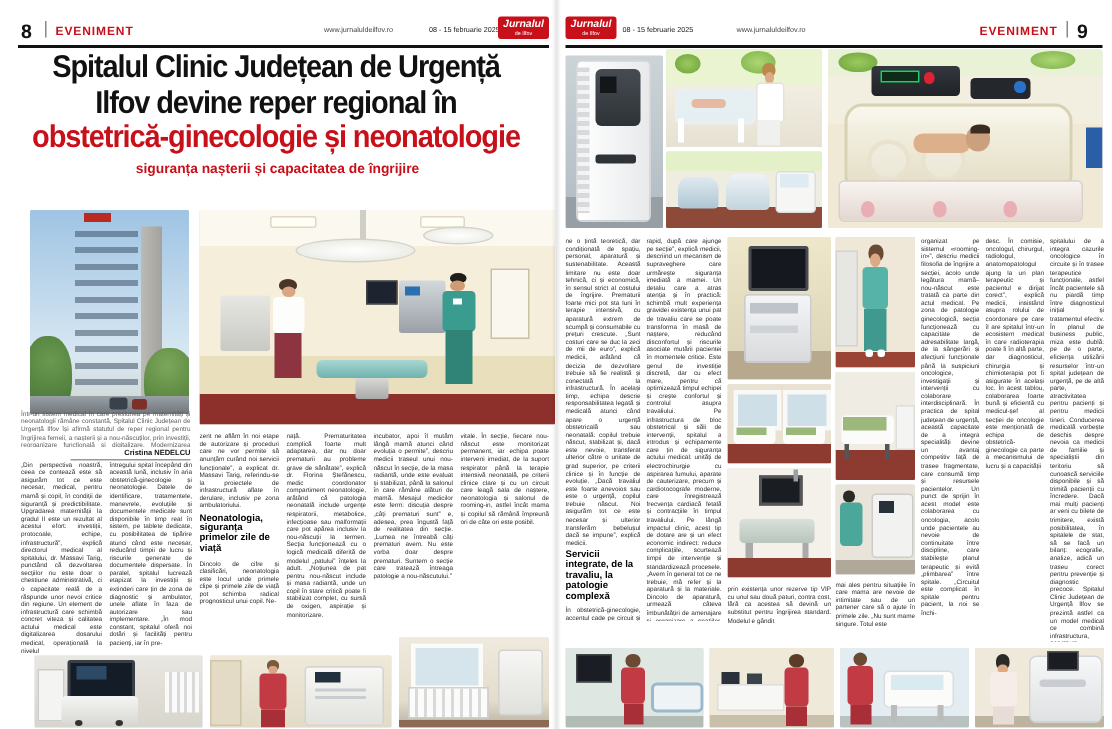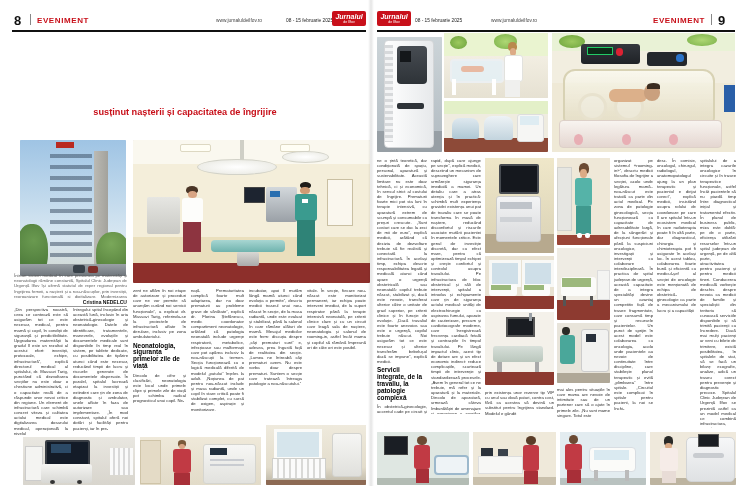"Spitalul Clinic Județean de Urgență" div.headline { html: none -> <div> <div>Spitalul Clinic Județean de Urgență</div> <div>Ilfov devine reper regional în</div> <div>obstetrică-ginecologie și neonatologie</div> </div> }
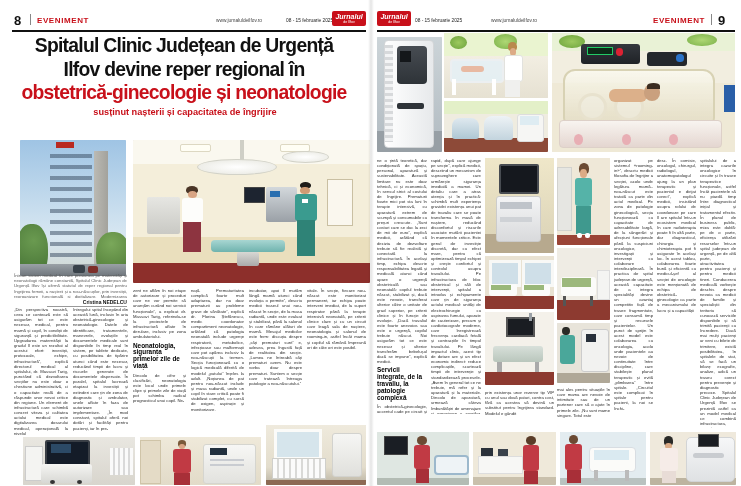"susținut nașterii și capacitatea de" div { text: susținut -> siguranța }
